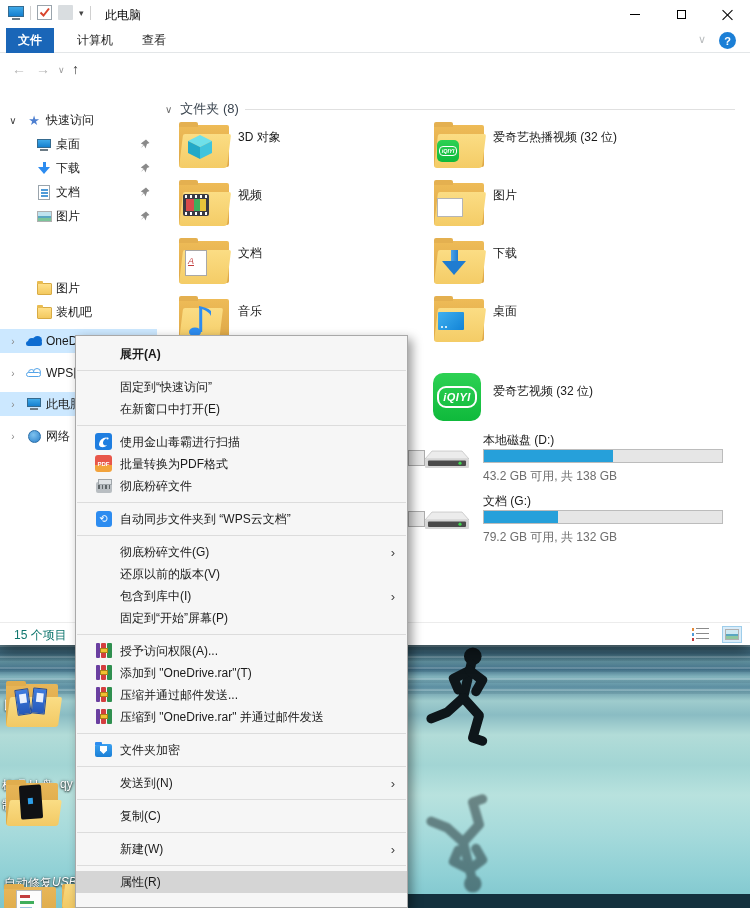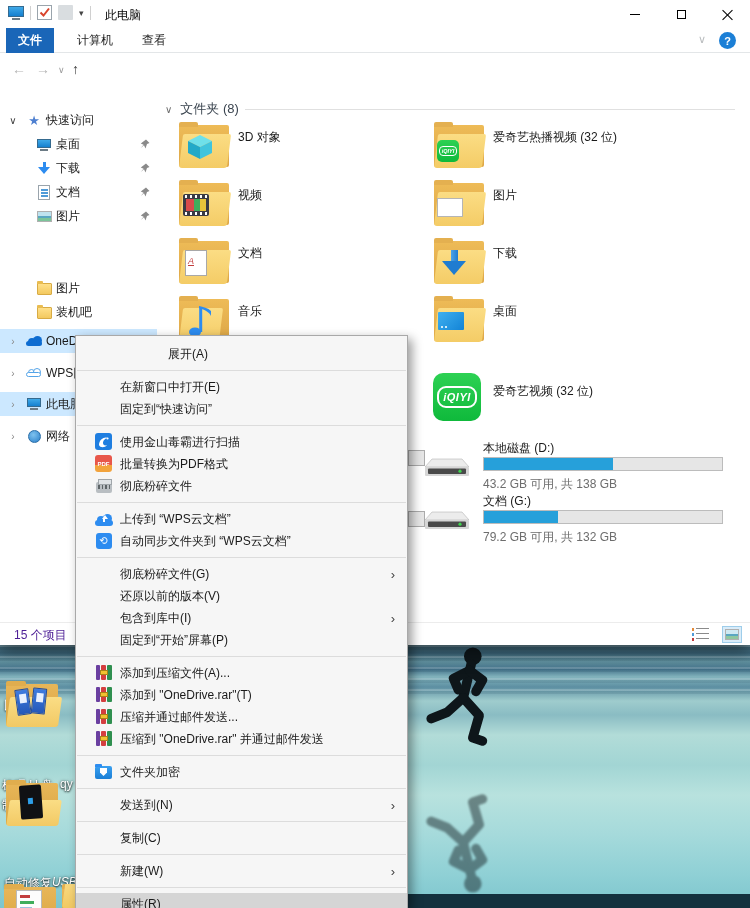"展开(A)" .mi .bold { font-weight: normal -> bold; margin-left: 48px -> none }
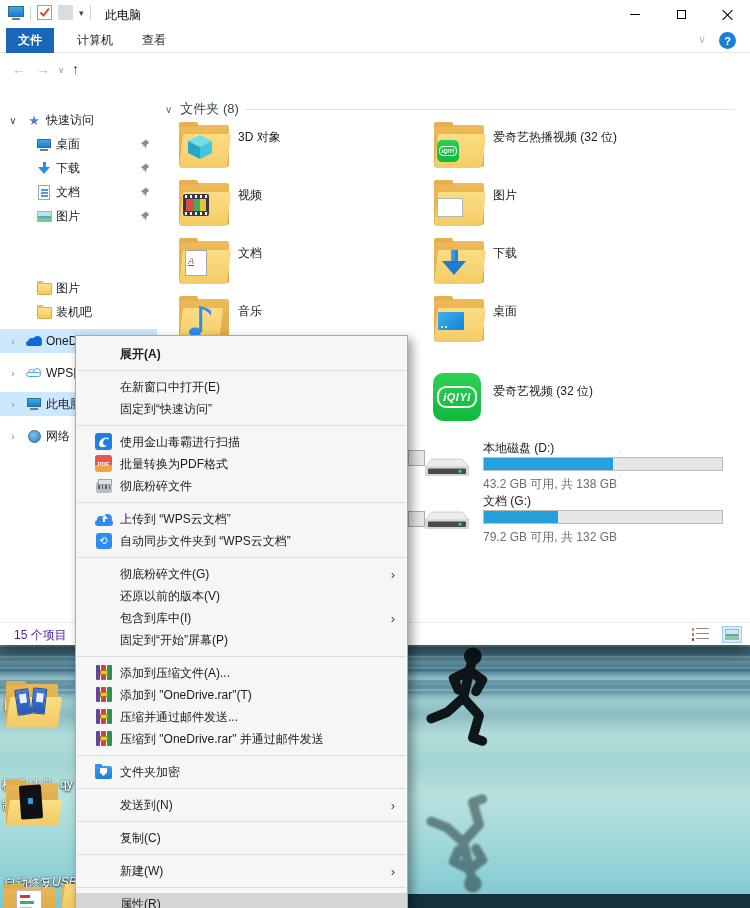"在新窗口中打开(E)" div.mi { order: before "固定到“快速访问”" -> after "固定到“快速访问”" }
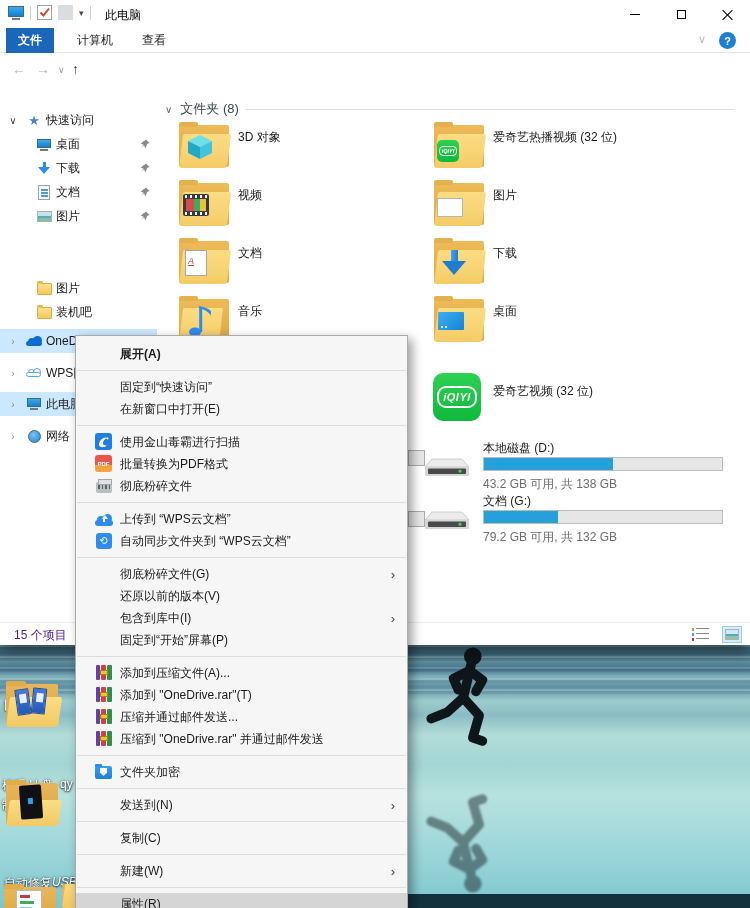"本地磁盘 (D:)" div.drive { top: 352px -> 344px }
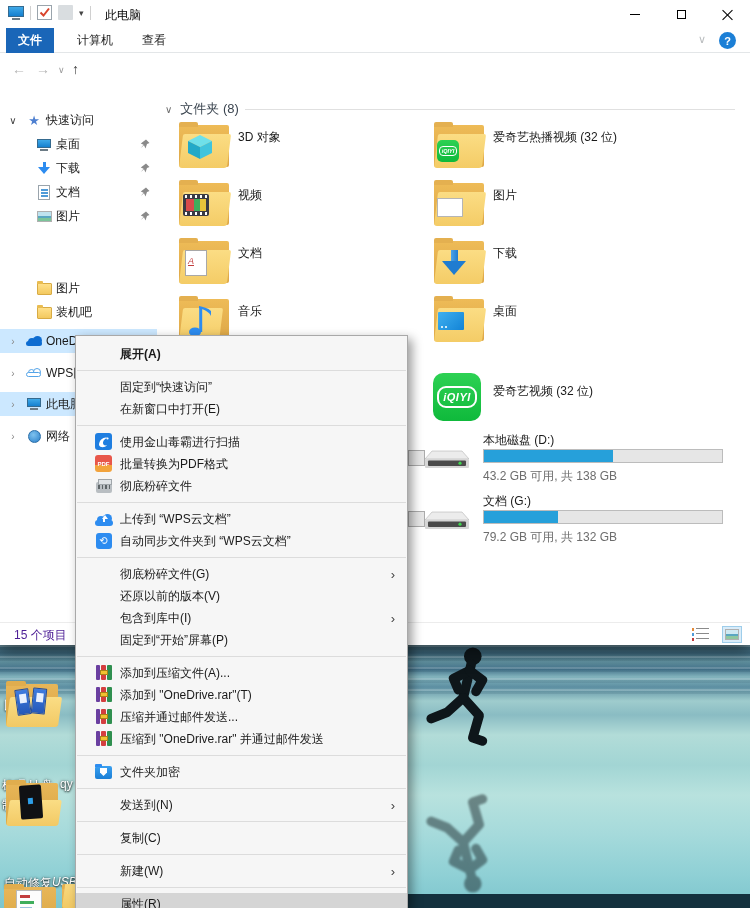"上传到 “WPS云文档”" div.mi { html: <div> <span> <span> <span></span> <span></span> <span></span> <span></span> <span></span> </span> </span> <span>上传到 “WPS云文档”</span> </div> -> none }
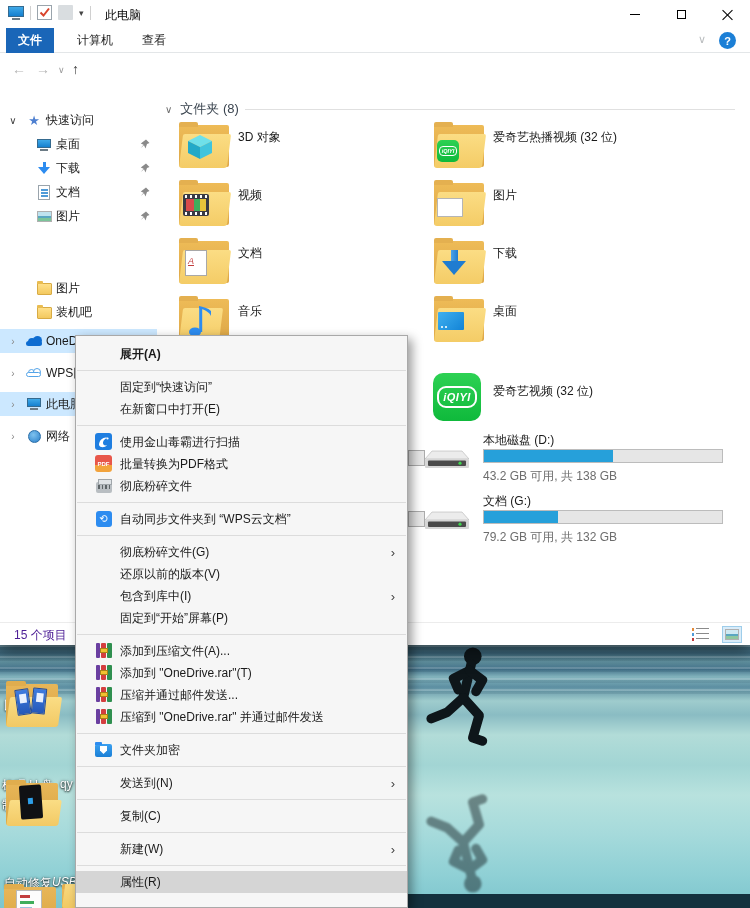"15 个项目" .stat-count { color: #4c1d95 -> #0f766e }
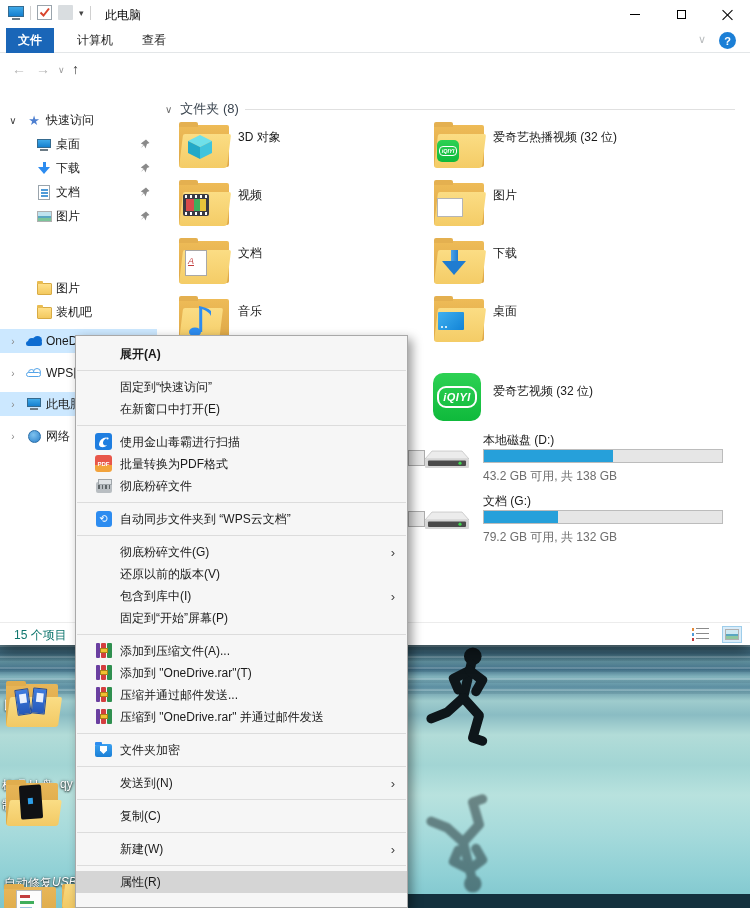"添加到压缩文件(A)..." span { text: 添加到压缩文件 -> 授予访问权限 }
